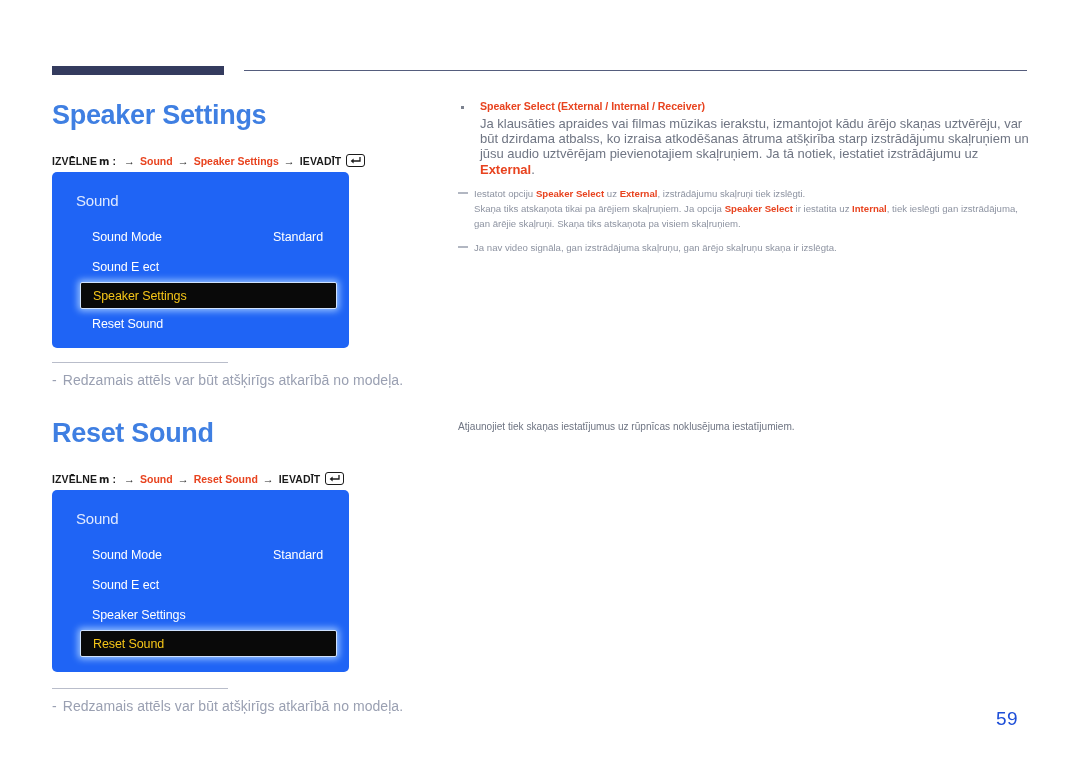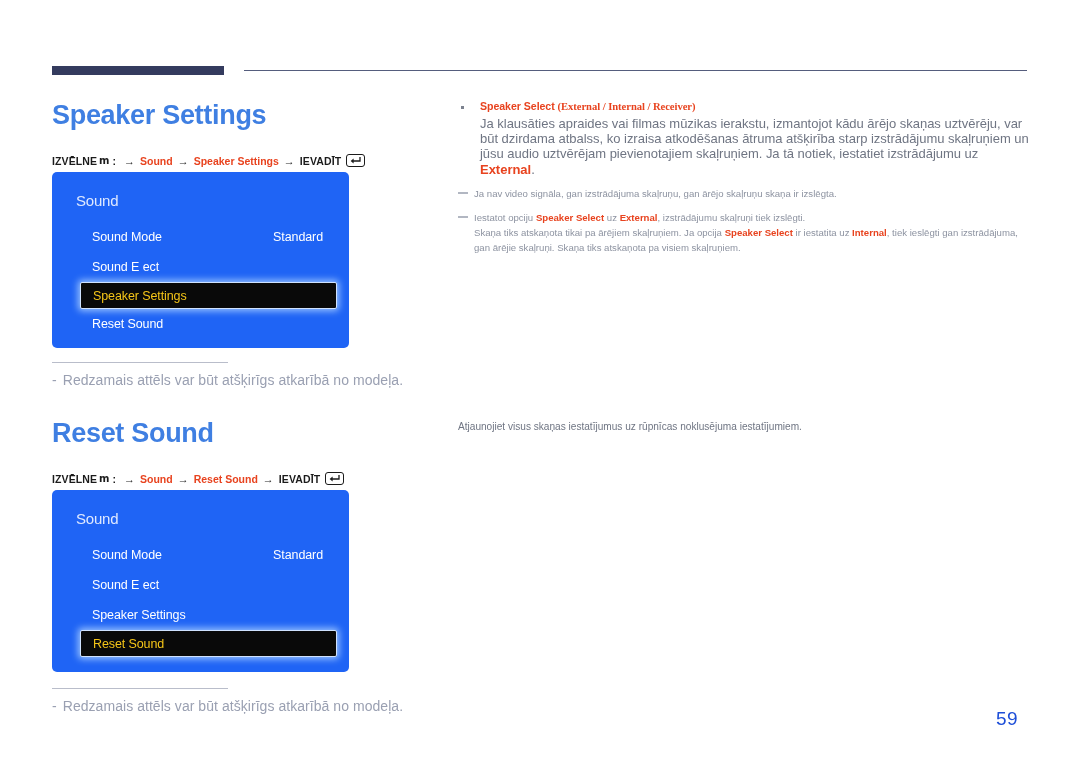"(External / Internal / Receiver)" .bullet-block .btitle .paren { font-family: Liberation Serif, serif -> none }
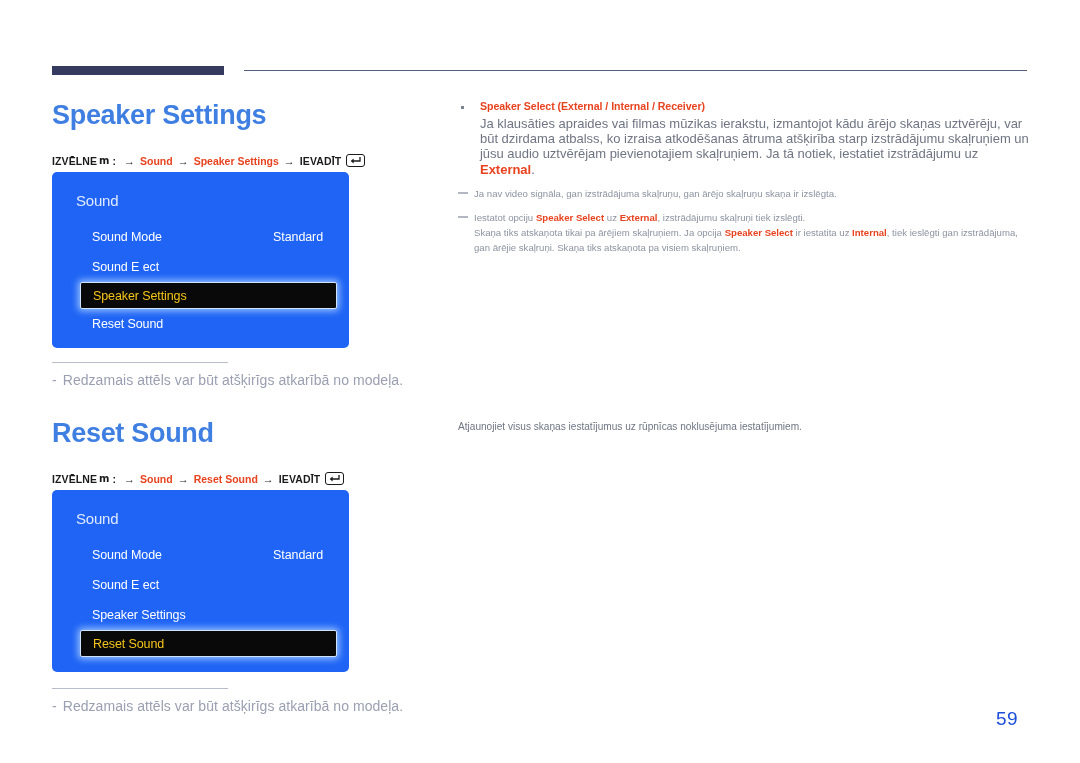"IZVĒLNE" .crumb { align-items: center -> flex-end }
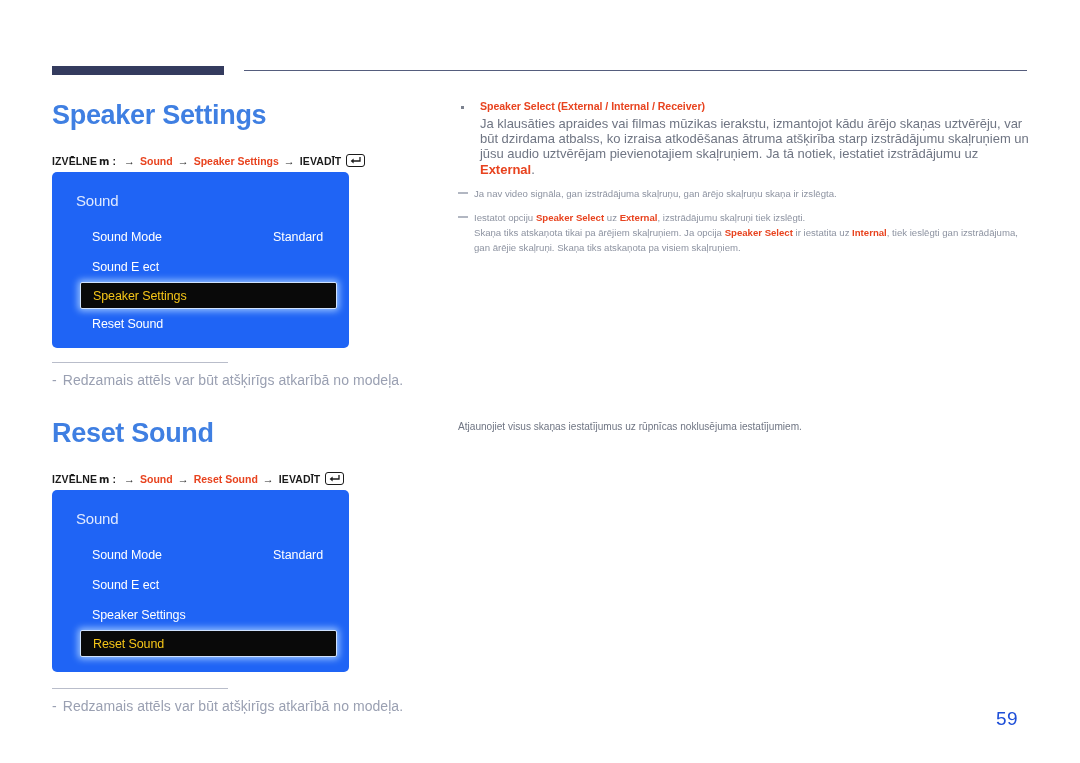"Ja nav video signāla, gan" div.note-block { order: before "Iestatot opciju Speaker Select uz" -> after "Iestatot opciju Speaker Select uz" }
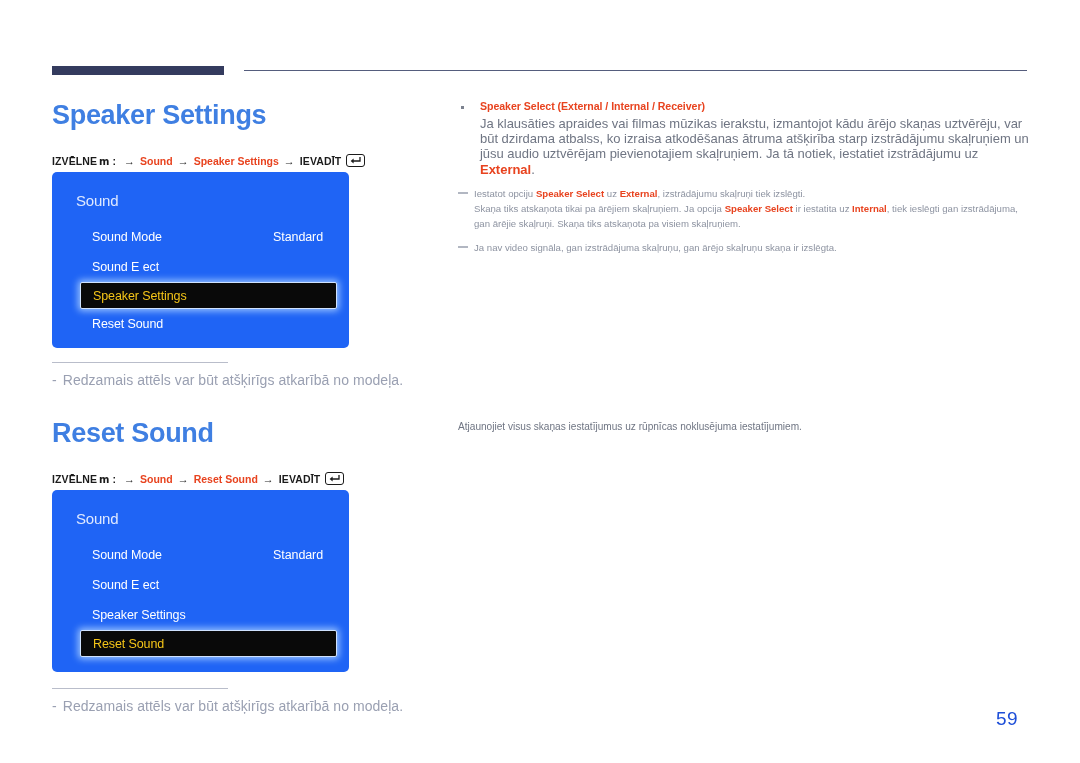"Atjaunojiet visus skaņas iestatījumus uz" div.rcol-standalone { text: visus -> tiek }
